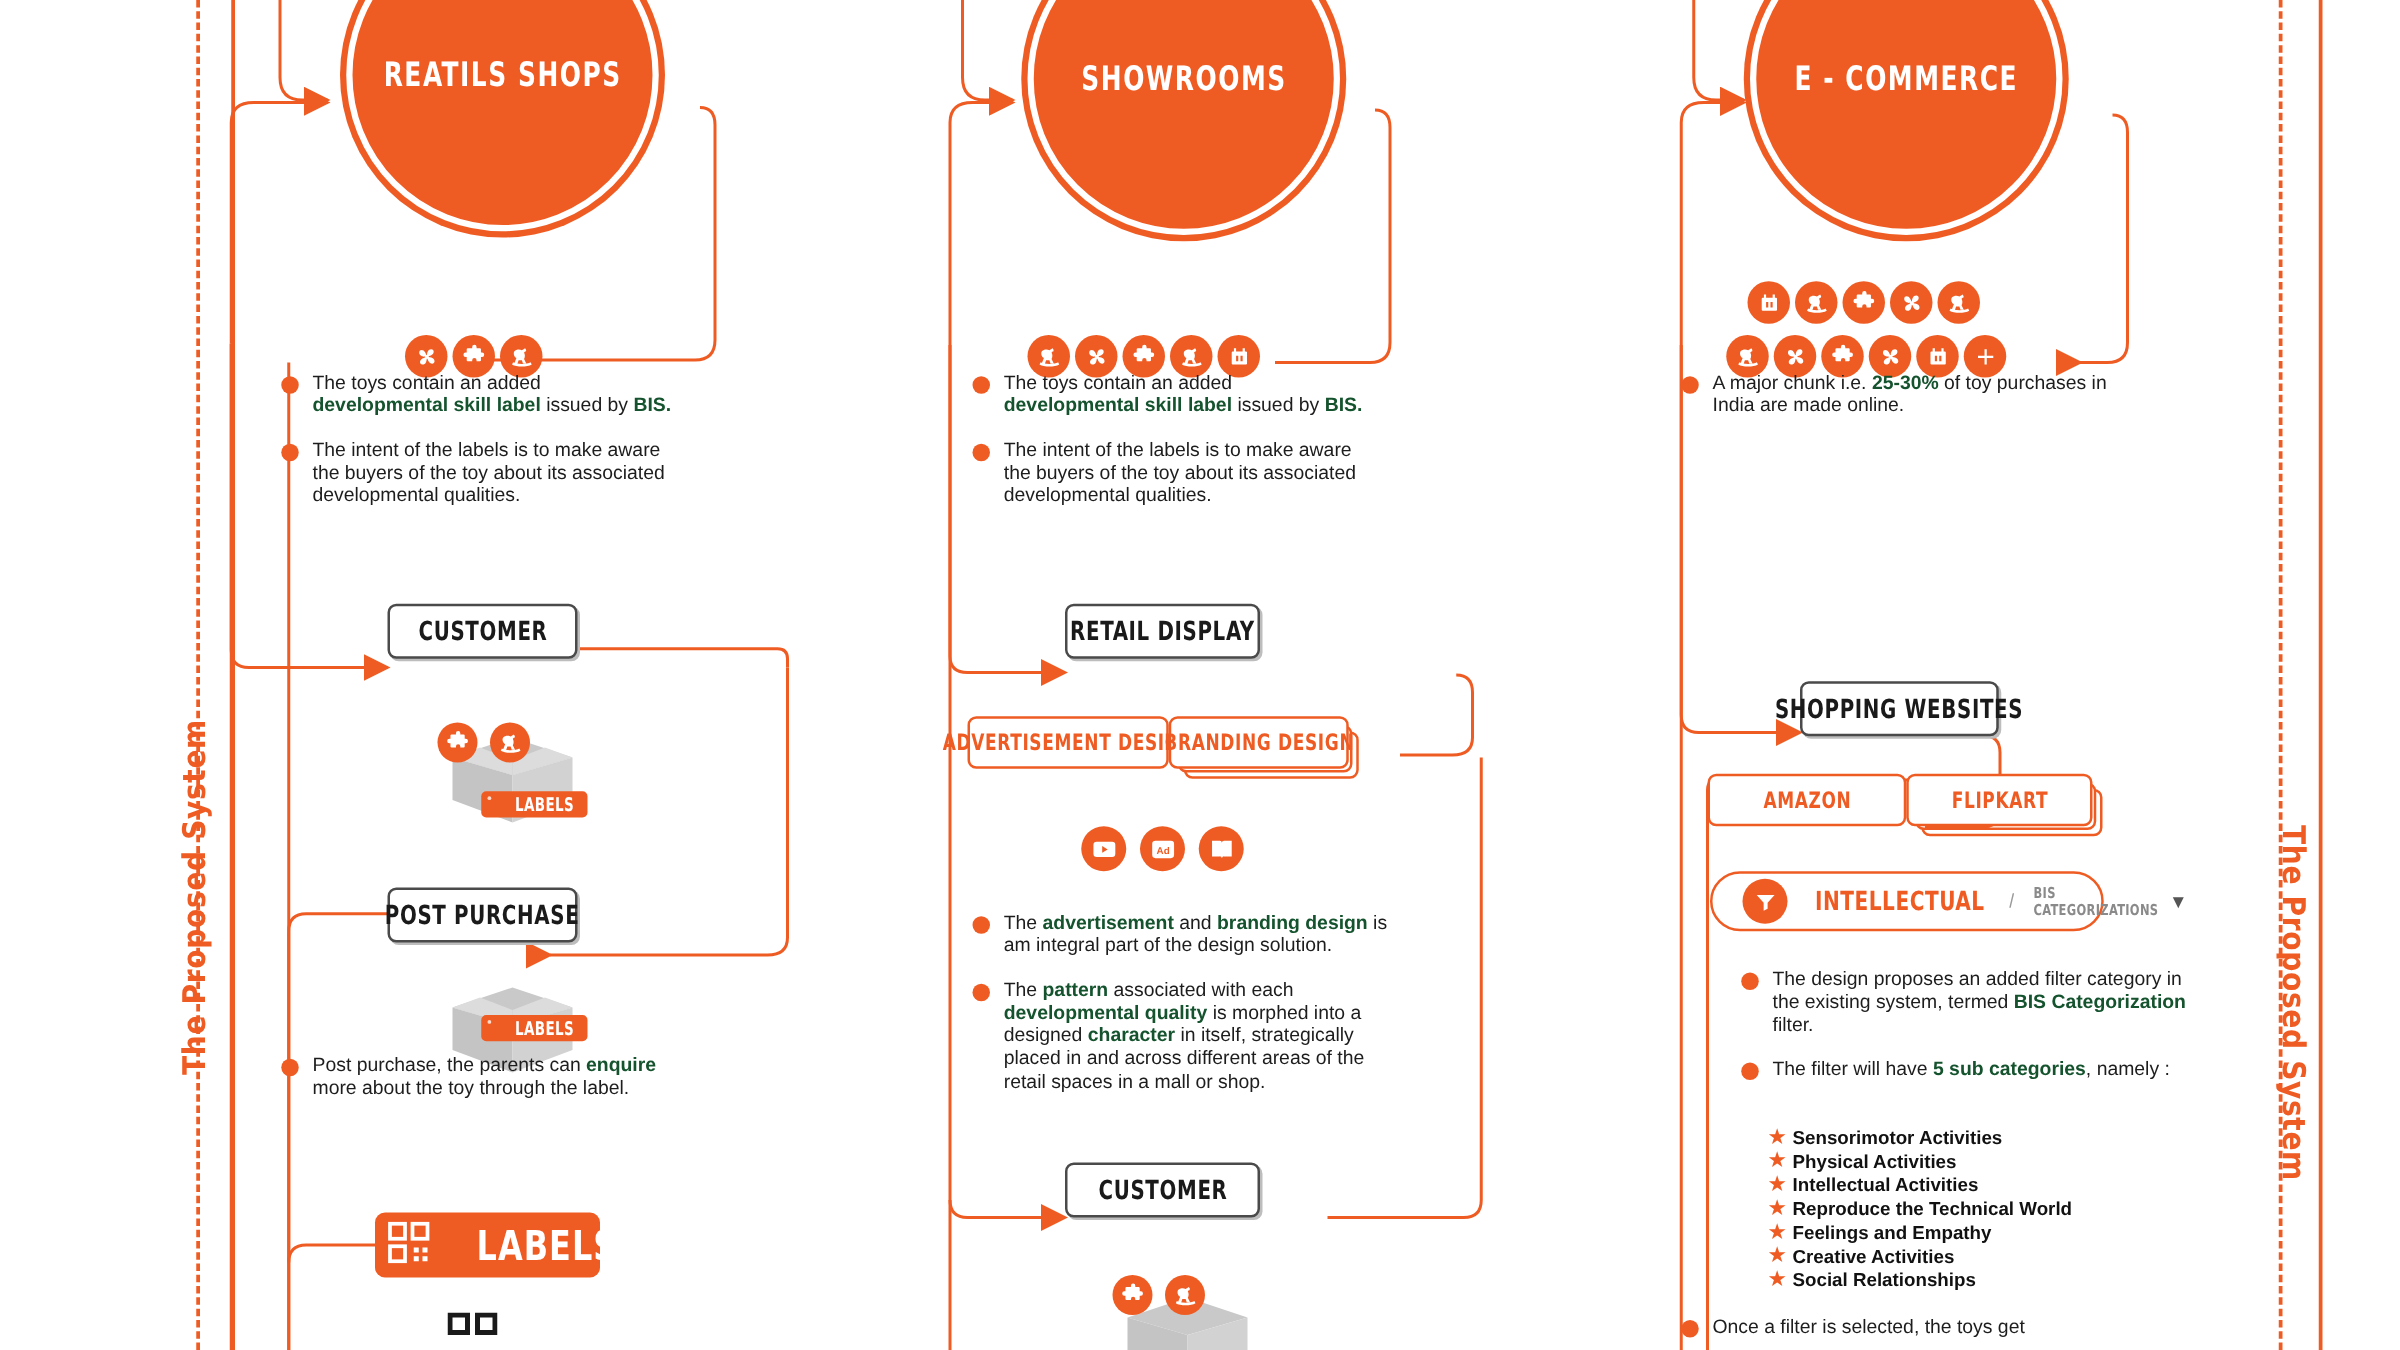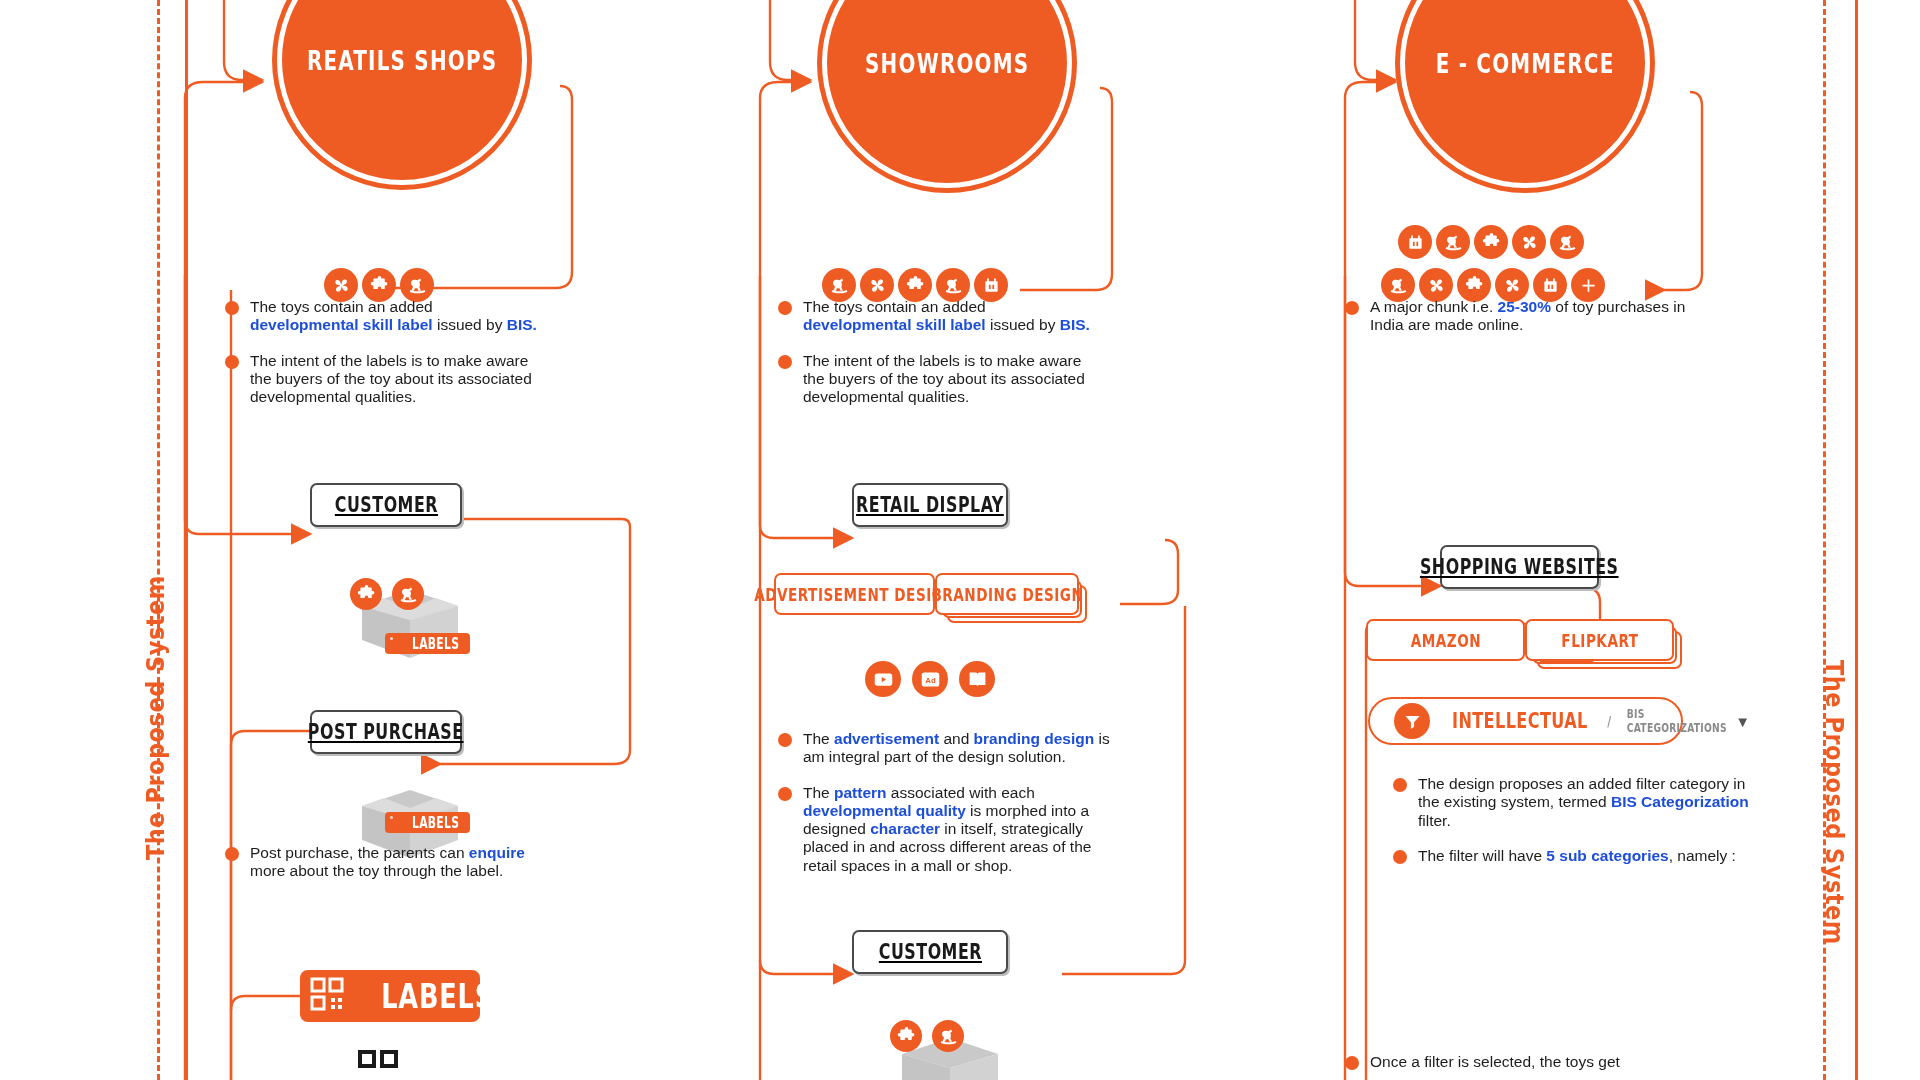"25-30%" .bullet b { color: #1d4ed8 -> #14532d }
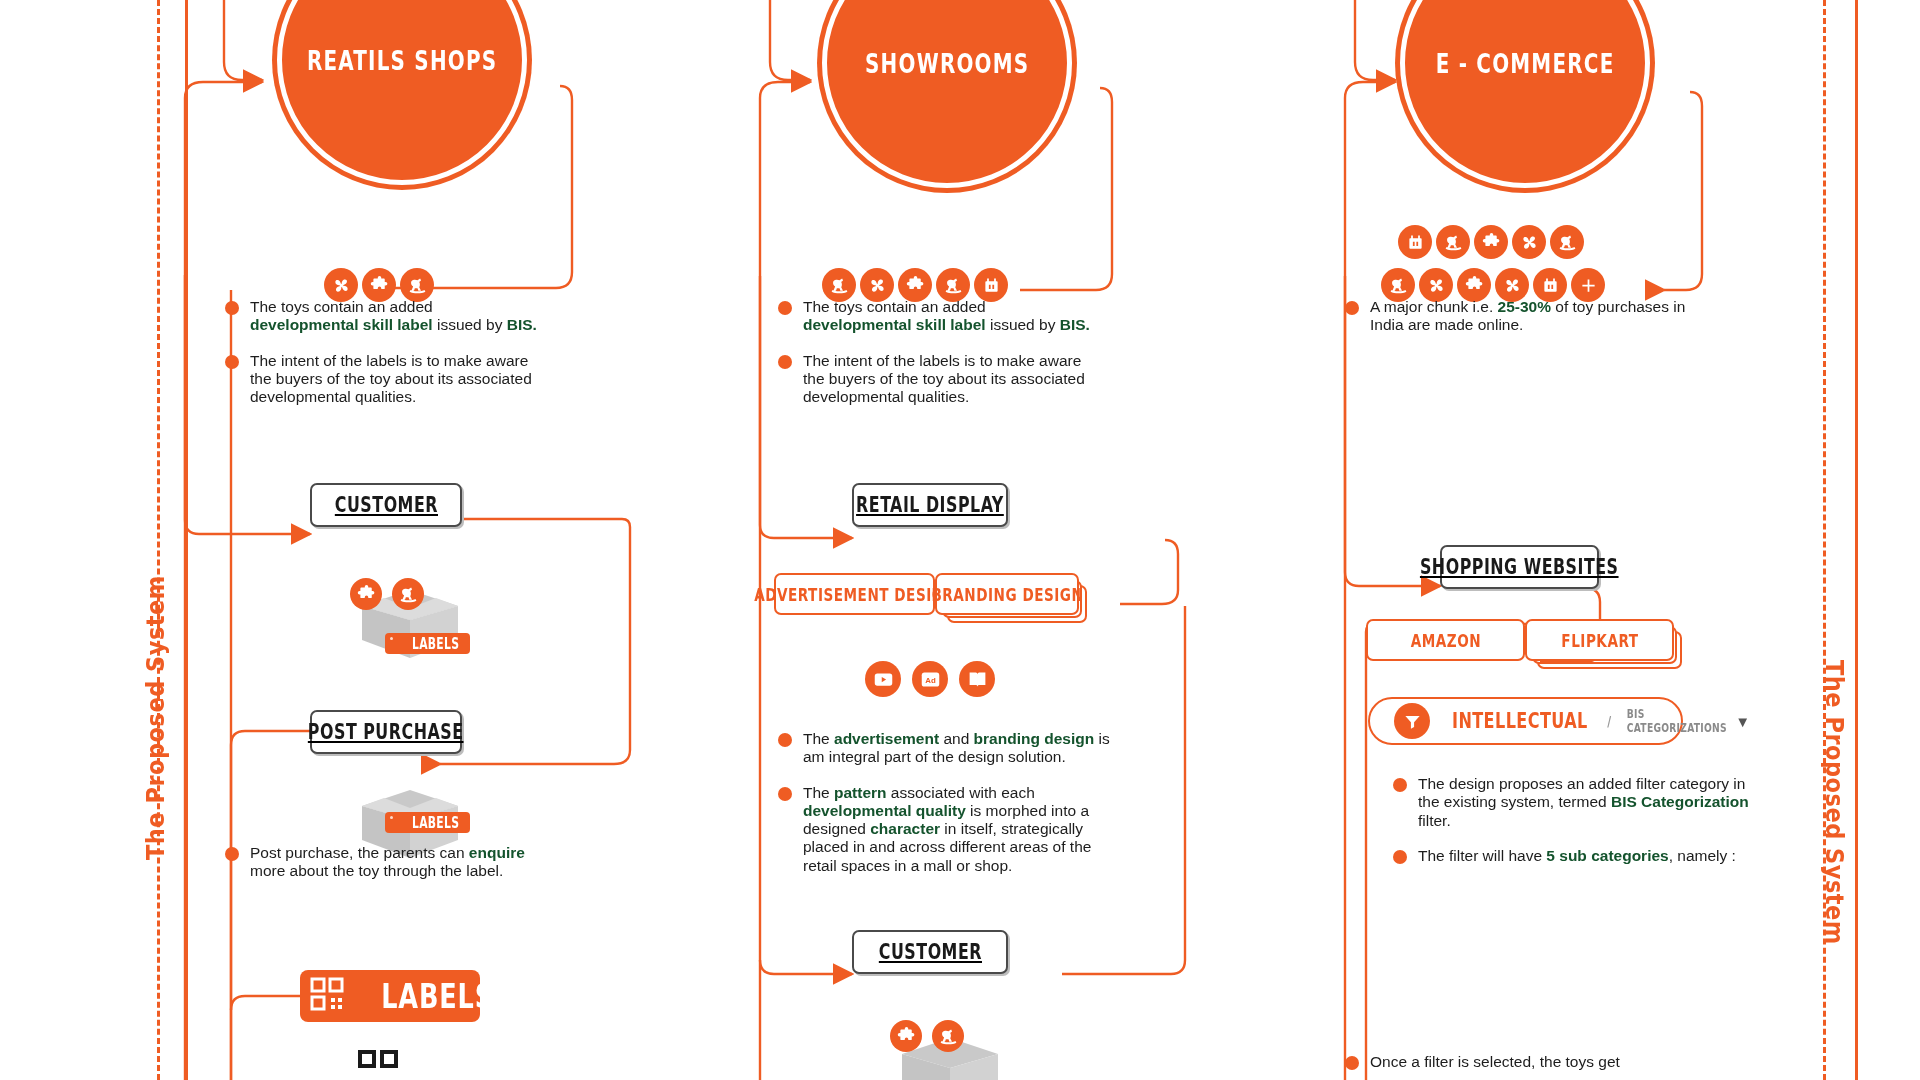"CUSTOMER" .node { text-decoration: underline -> none }
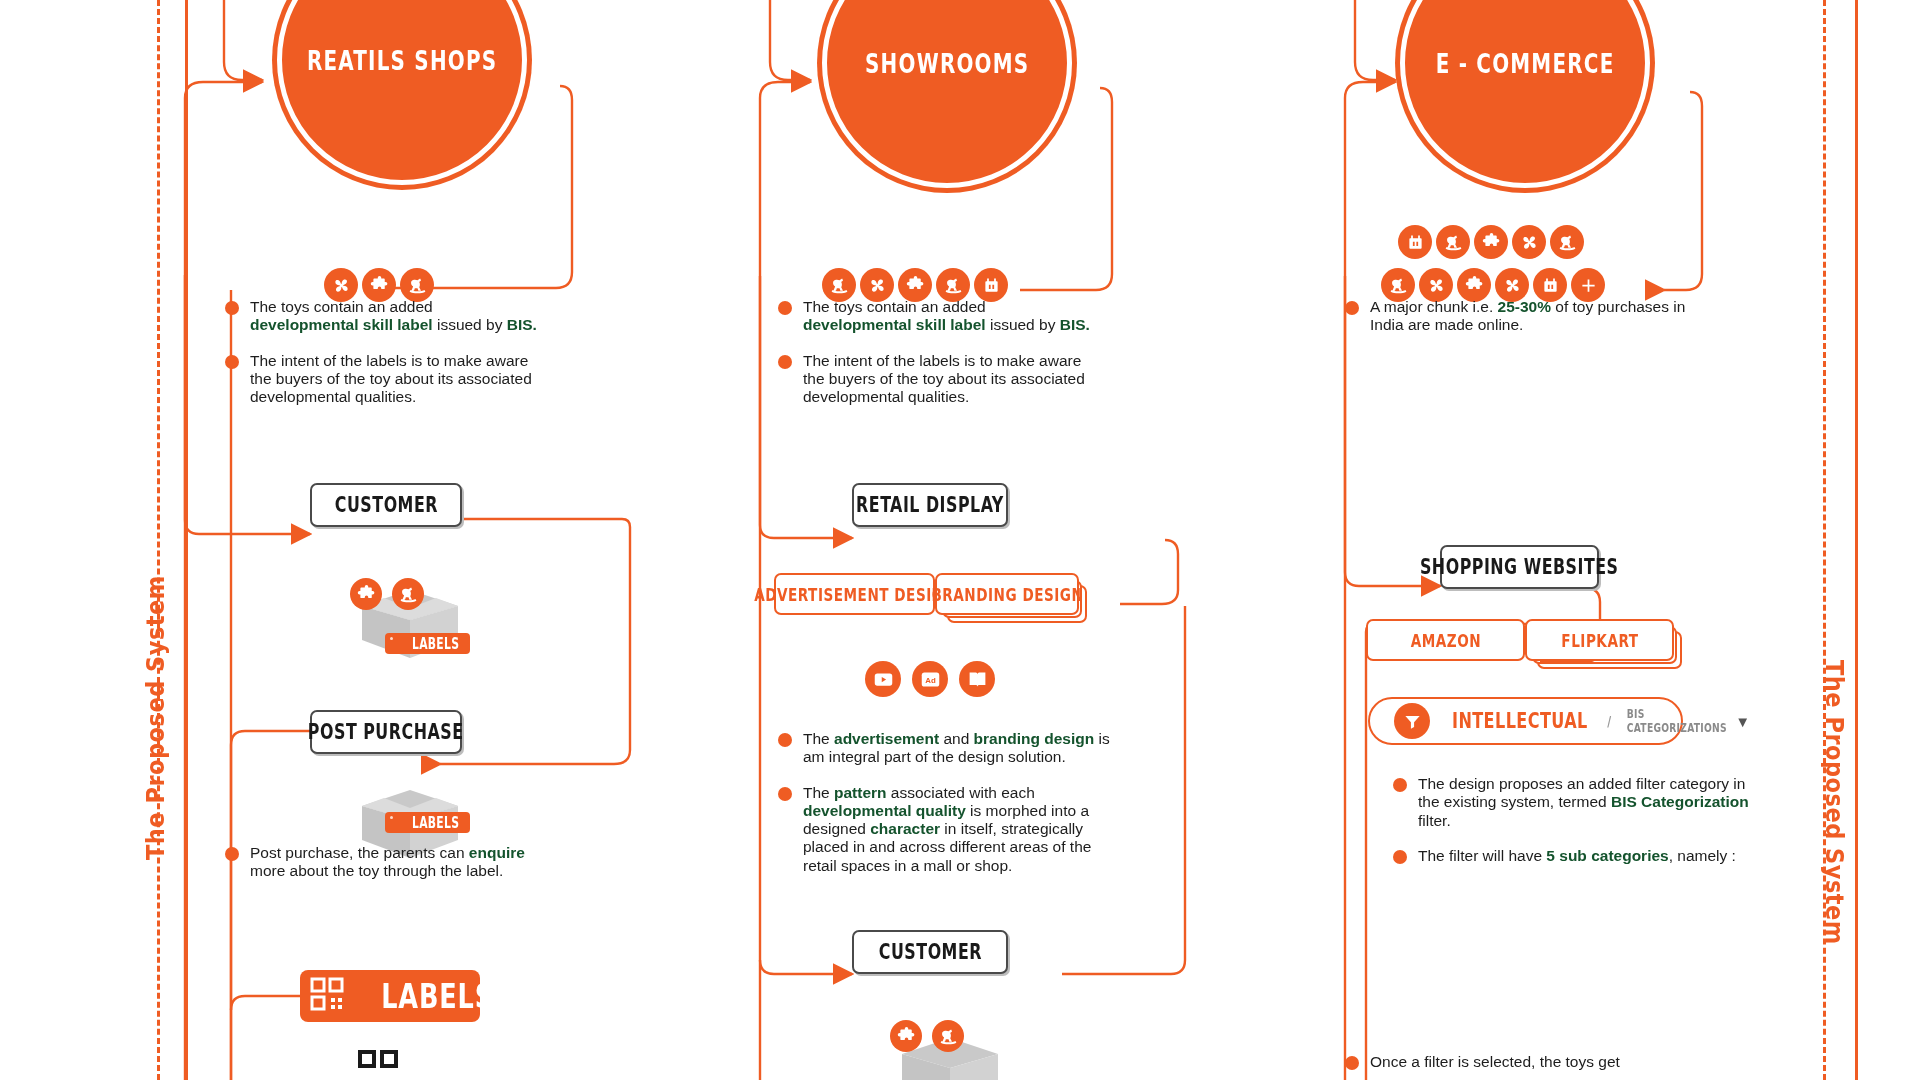"Sensorimotor Activities" ul.starlist { html: none -> <ul> <li>Sensorimotor Activities</li> <li>Physical Activities</li> <li>Intellectual Activities</li> <li>Reproduce the Technical World</li> <li>Feelings and Empathy</li> <li>Creative Activities</li> <li>Social Relationships</li> </ul> }
